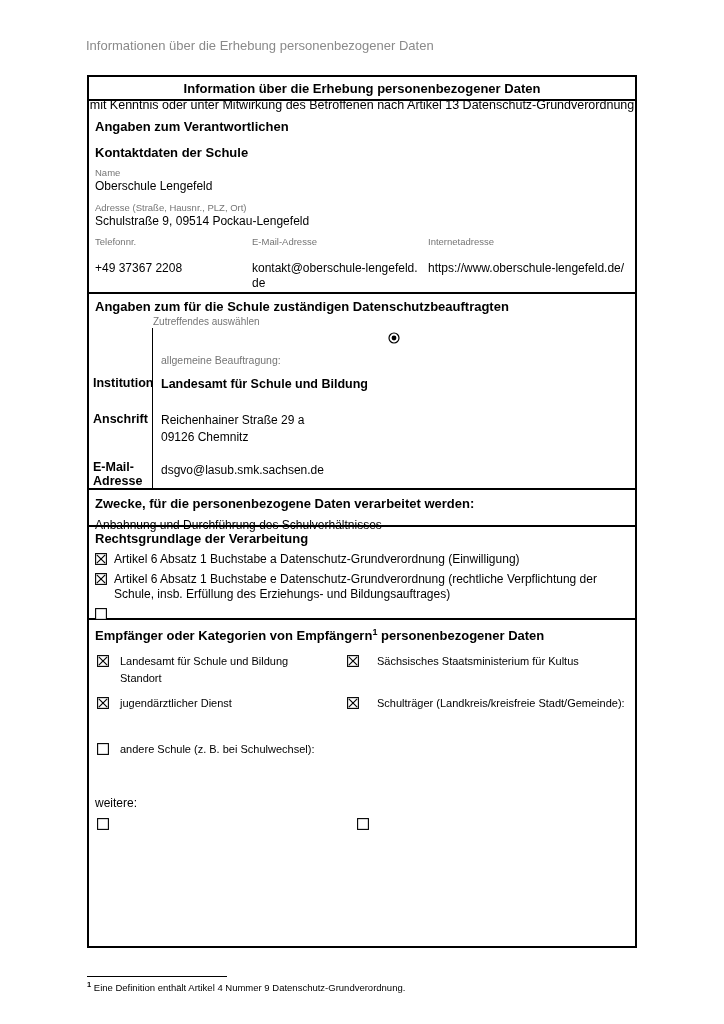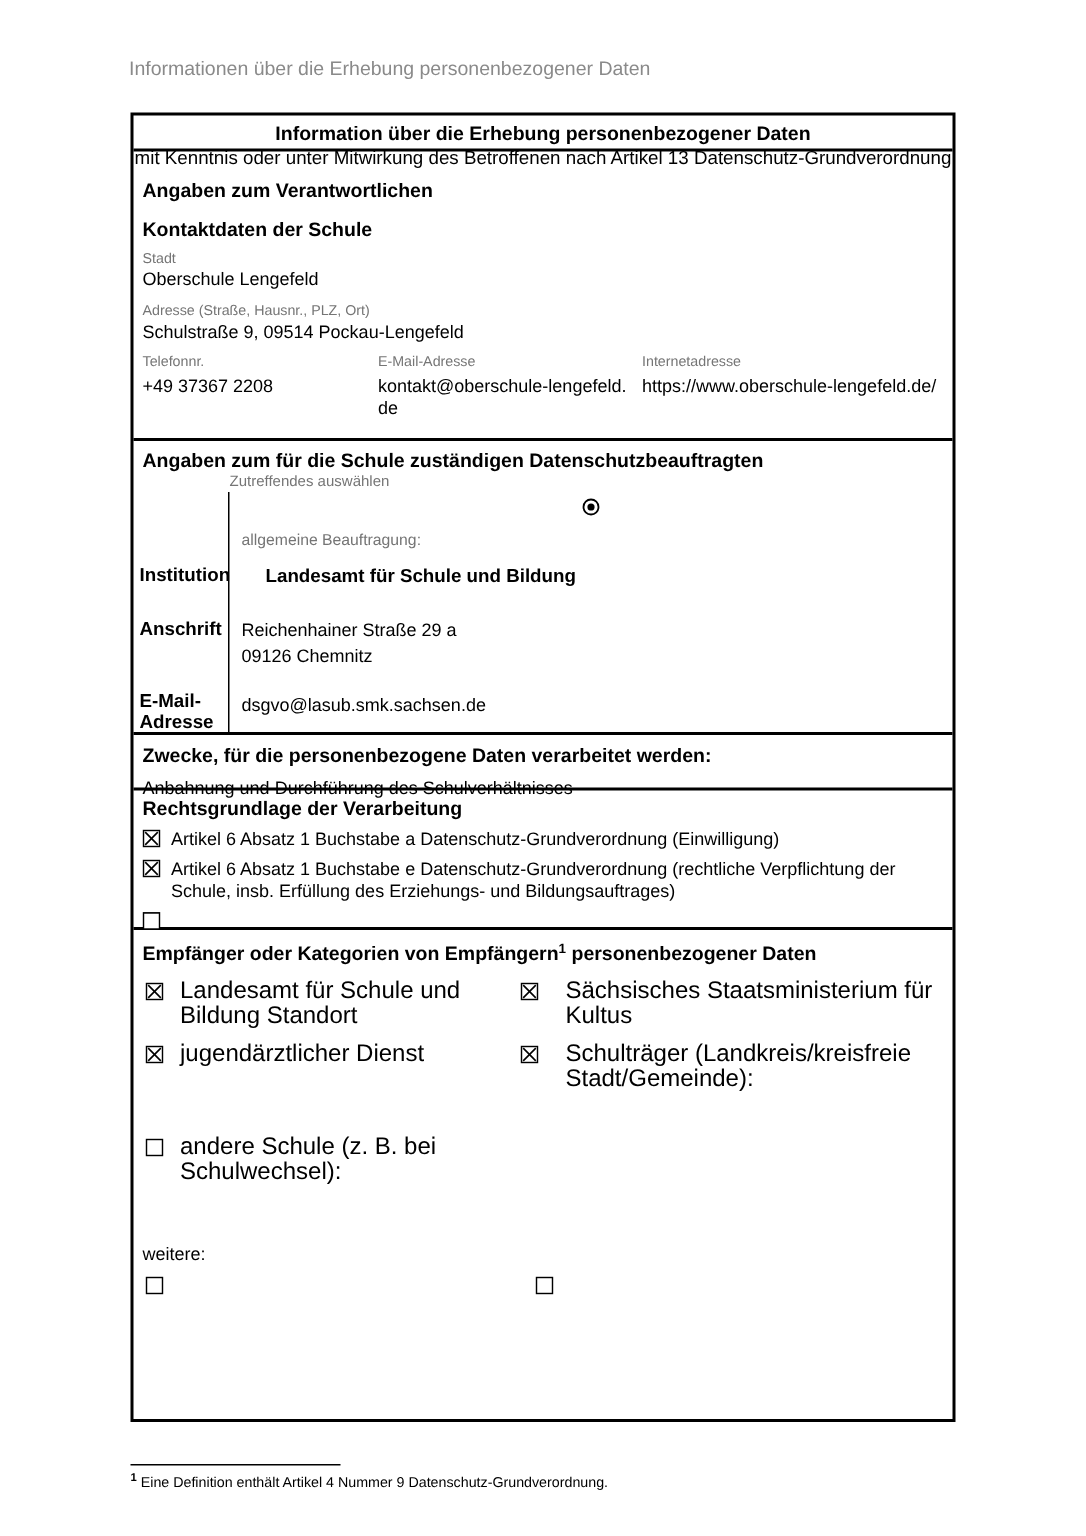"Stadt" div.lbl { text: Stadt -> Name }
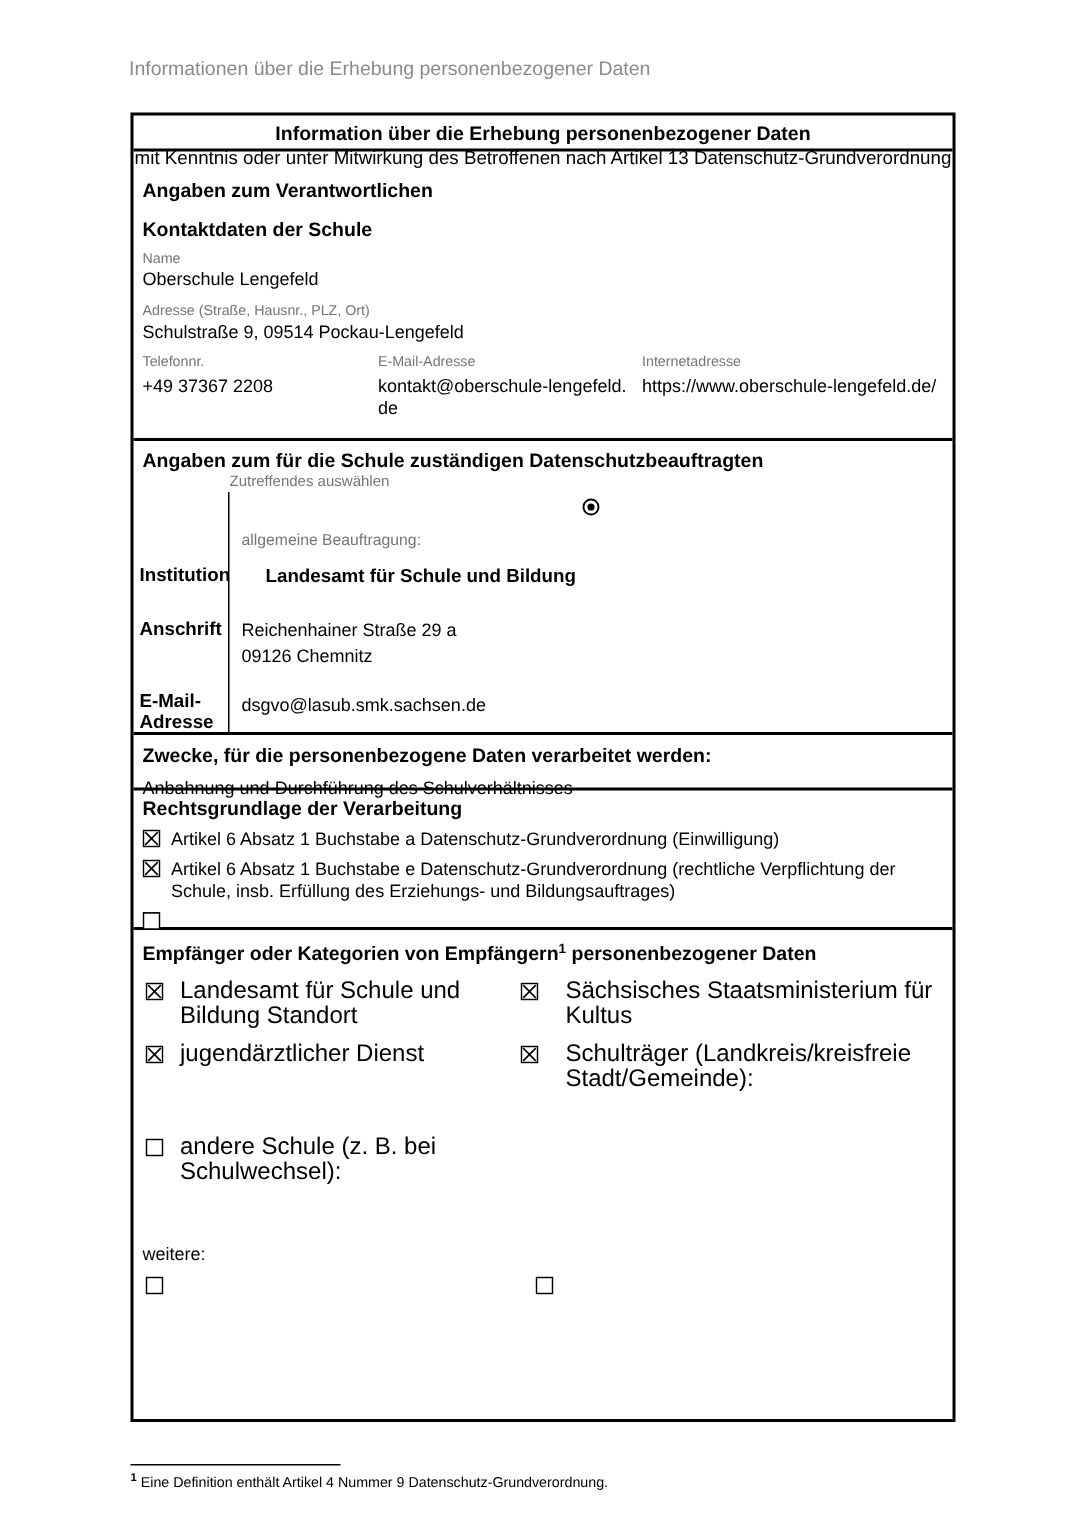"+49 37367 2208" .contact-row .val { margin-top: 2px -> 13px }
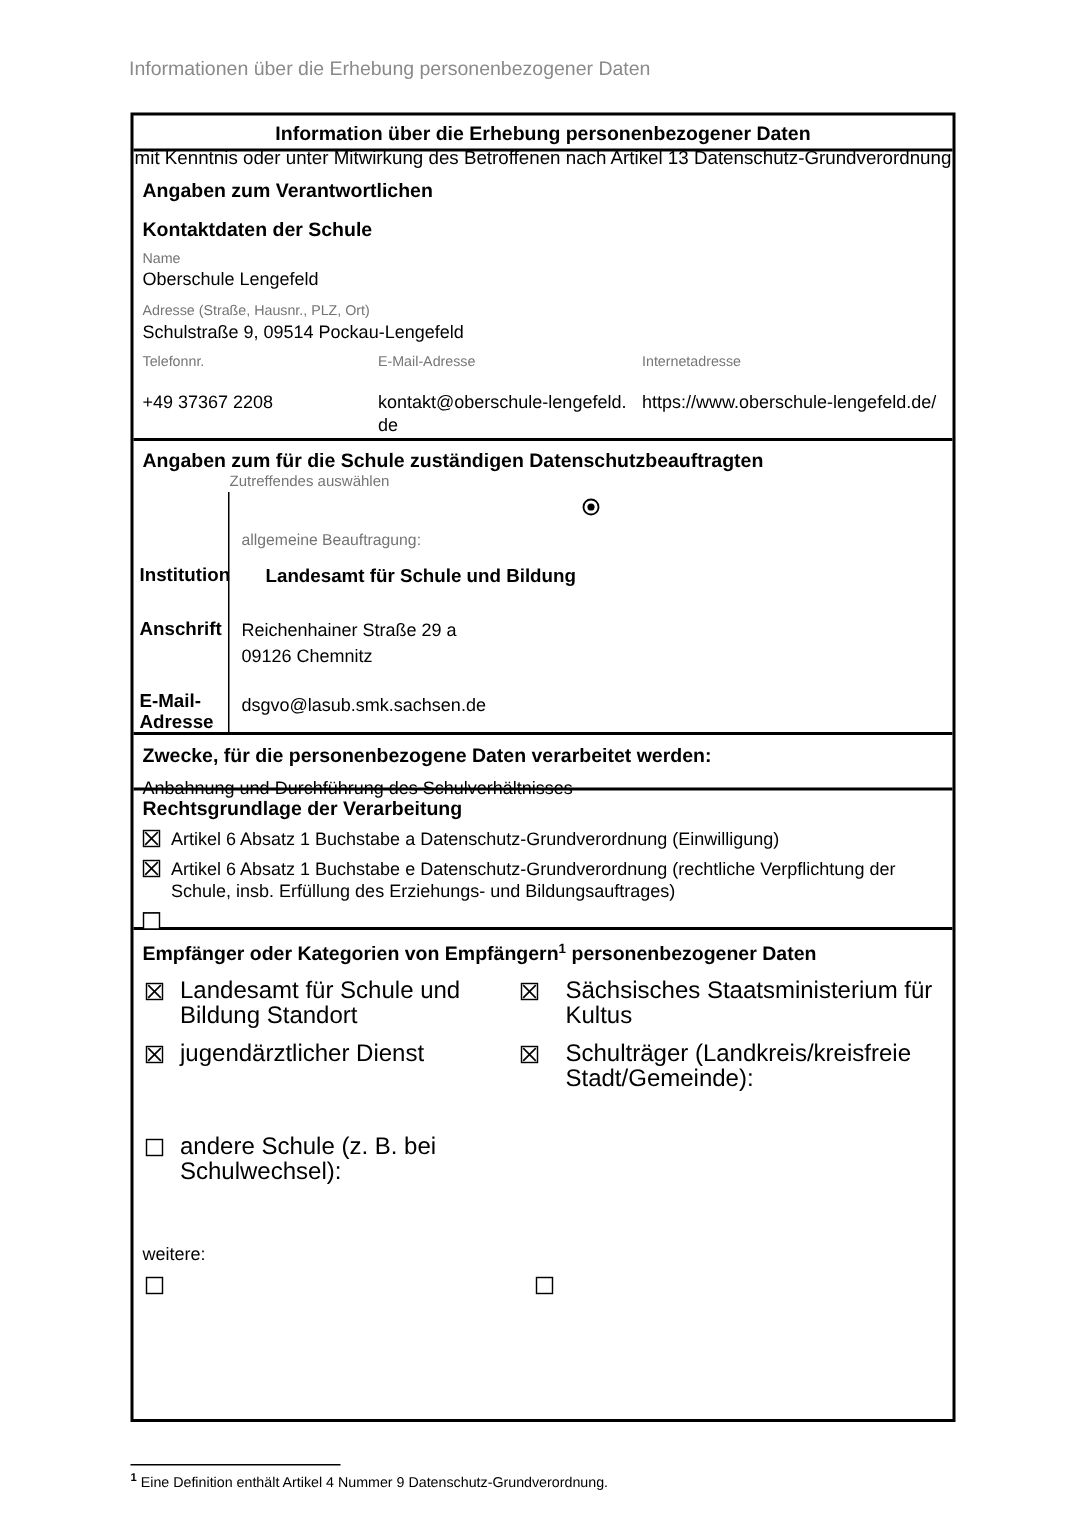"Landesamt für Schule und Bildung" div.b { left: 24px -> 8px }
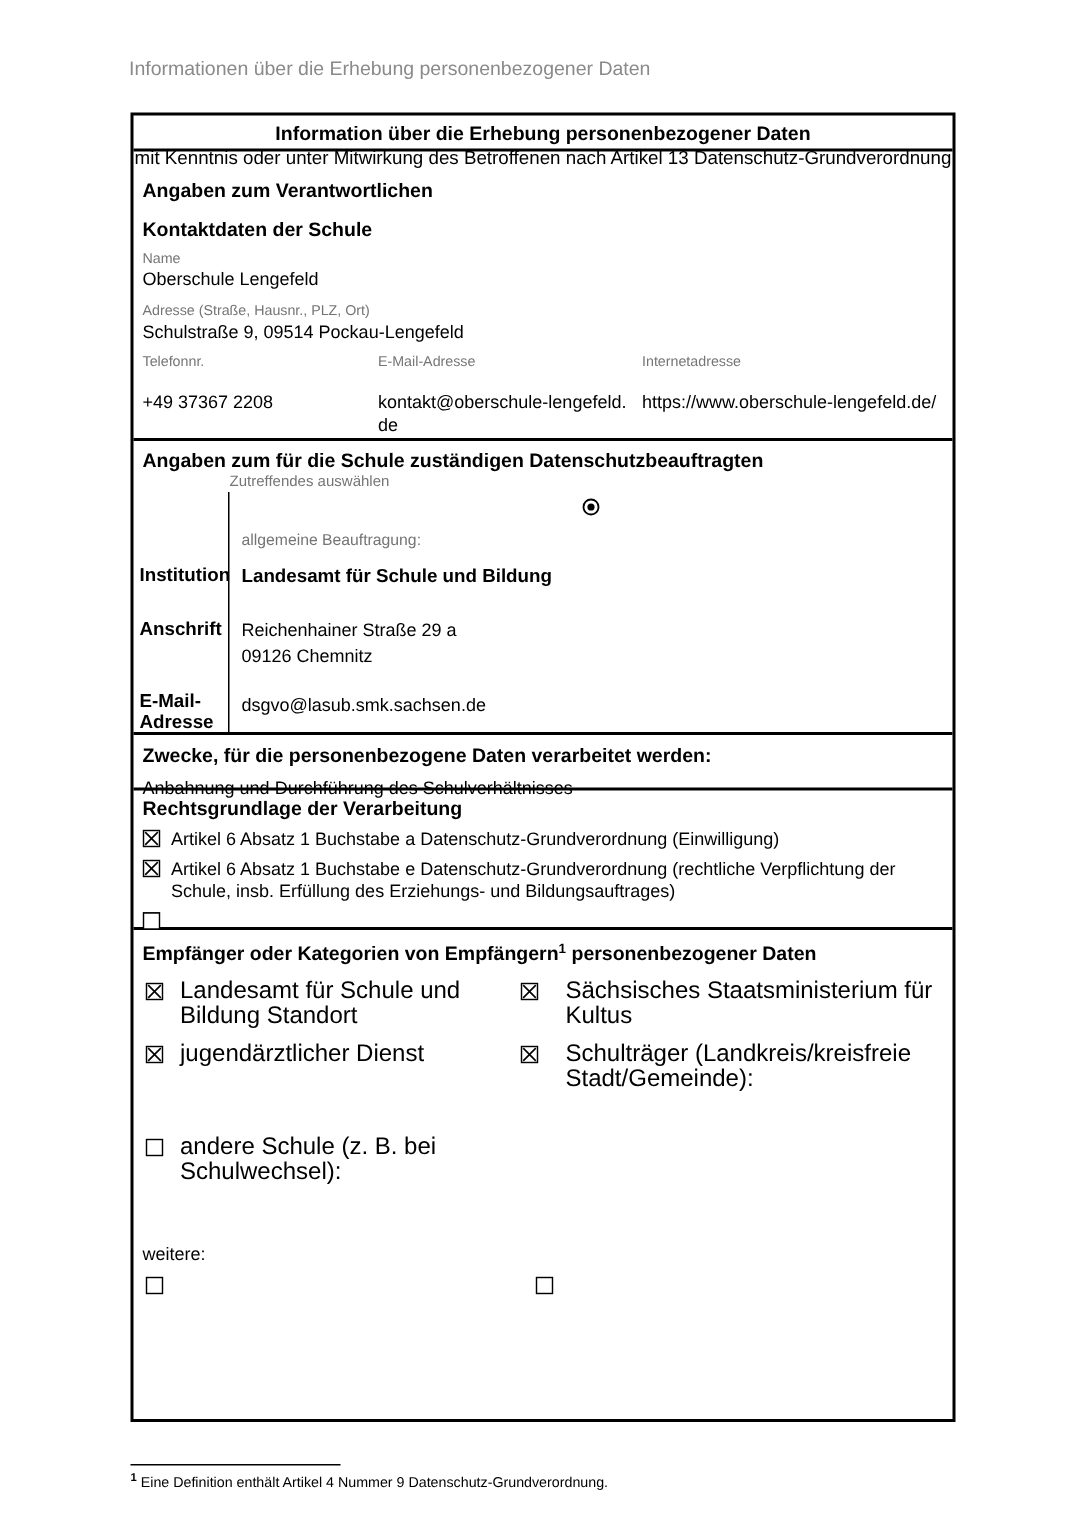"Landesamt für Schule und Bildung Standort" .rl { font-size: 16px -> 11px }
